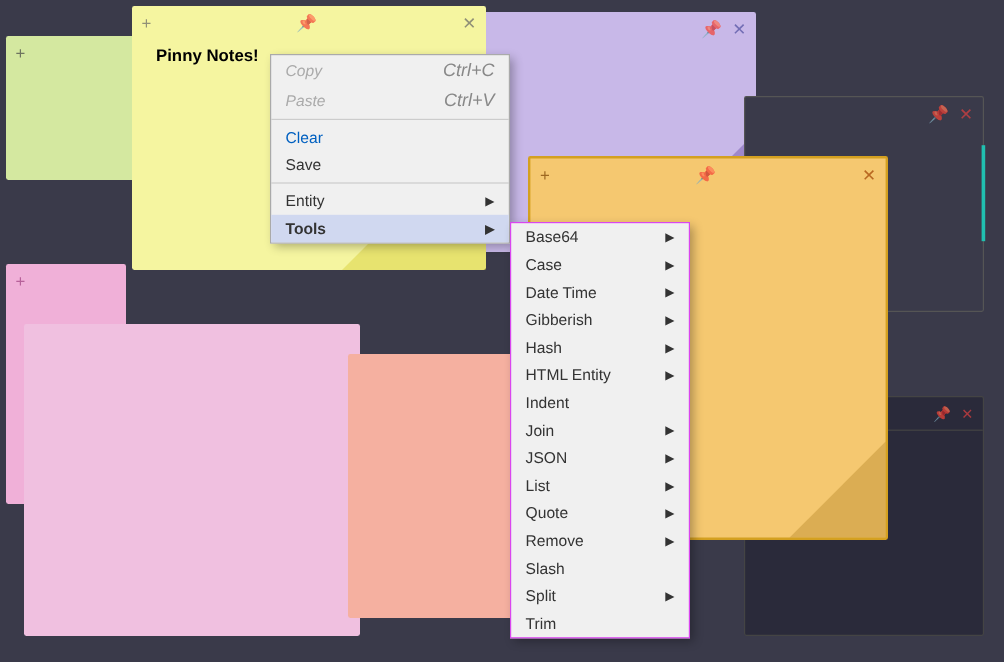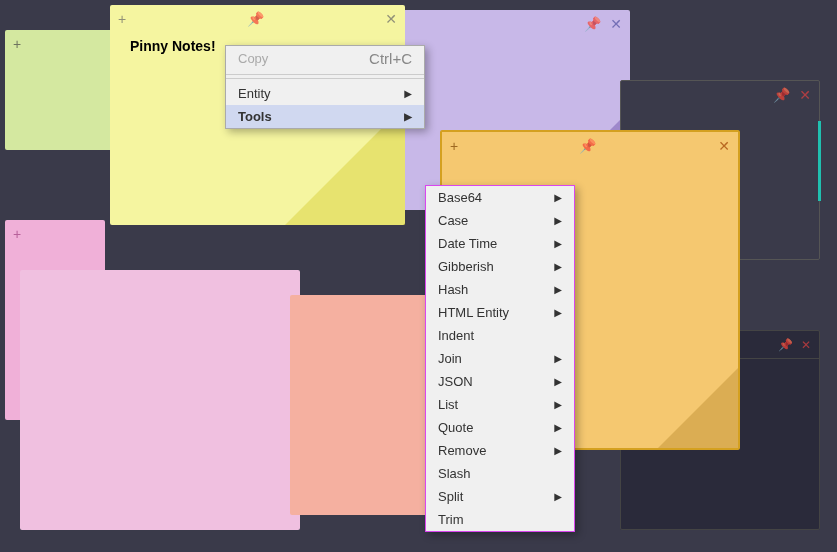"Copy" .menu-item.disabled { font-style: none -> italic }
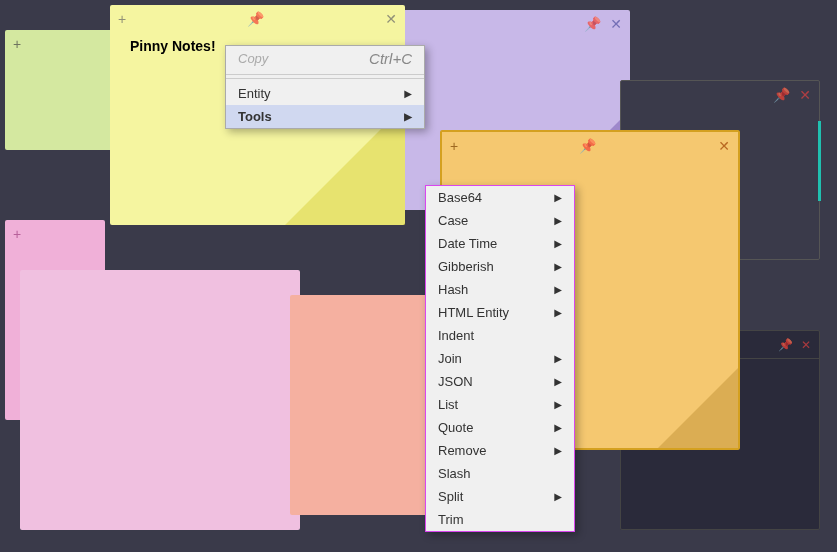"Paste" div.menu-item { html: none -> <div> <span>Paste</span> <span>Ctrl+V</span> </div> }
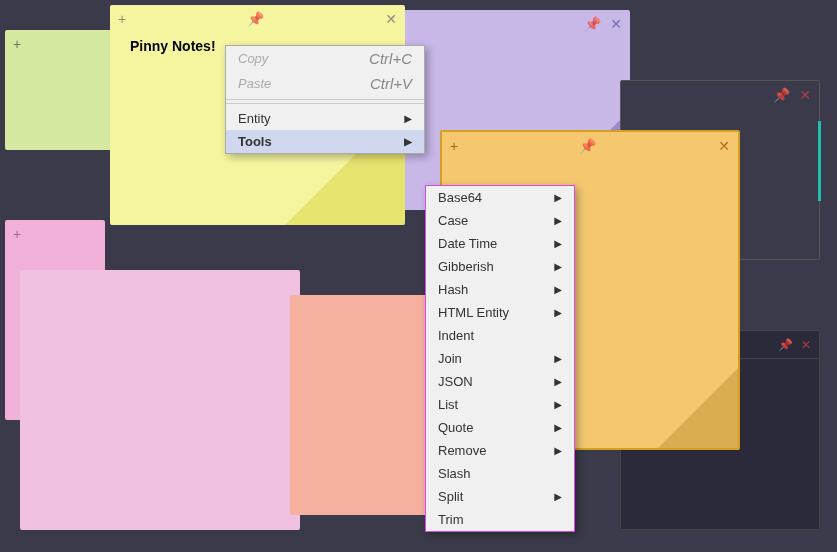"Clear" div.menu-item { html: none -> <div> <span>Clear</span> </div> }
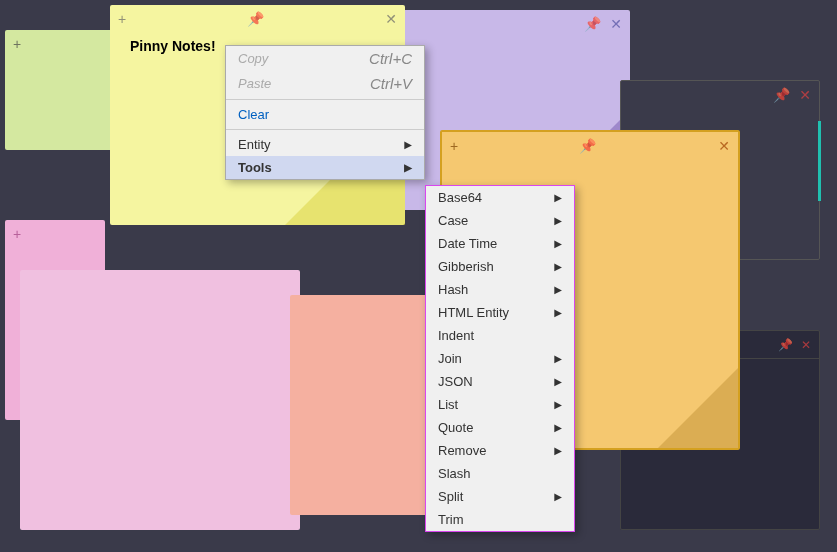"Save" div.menu-item { html: none -> <div> <span>Save</span> </div> }
